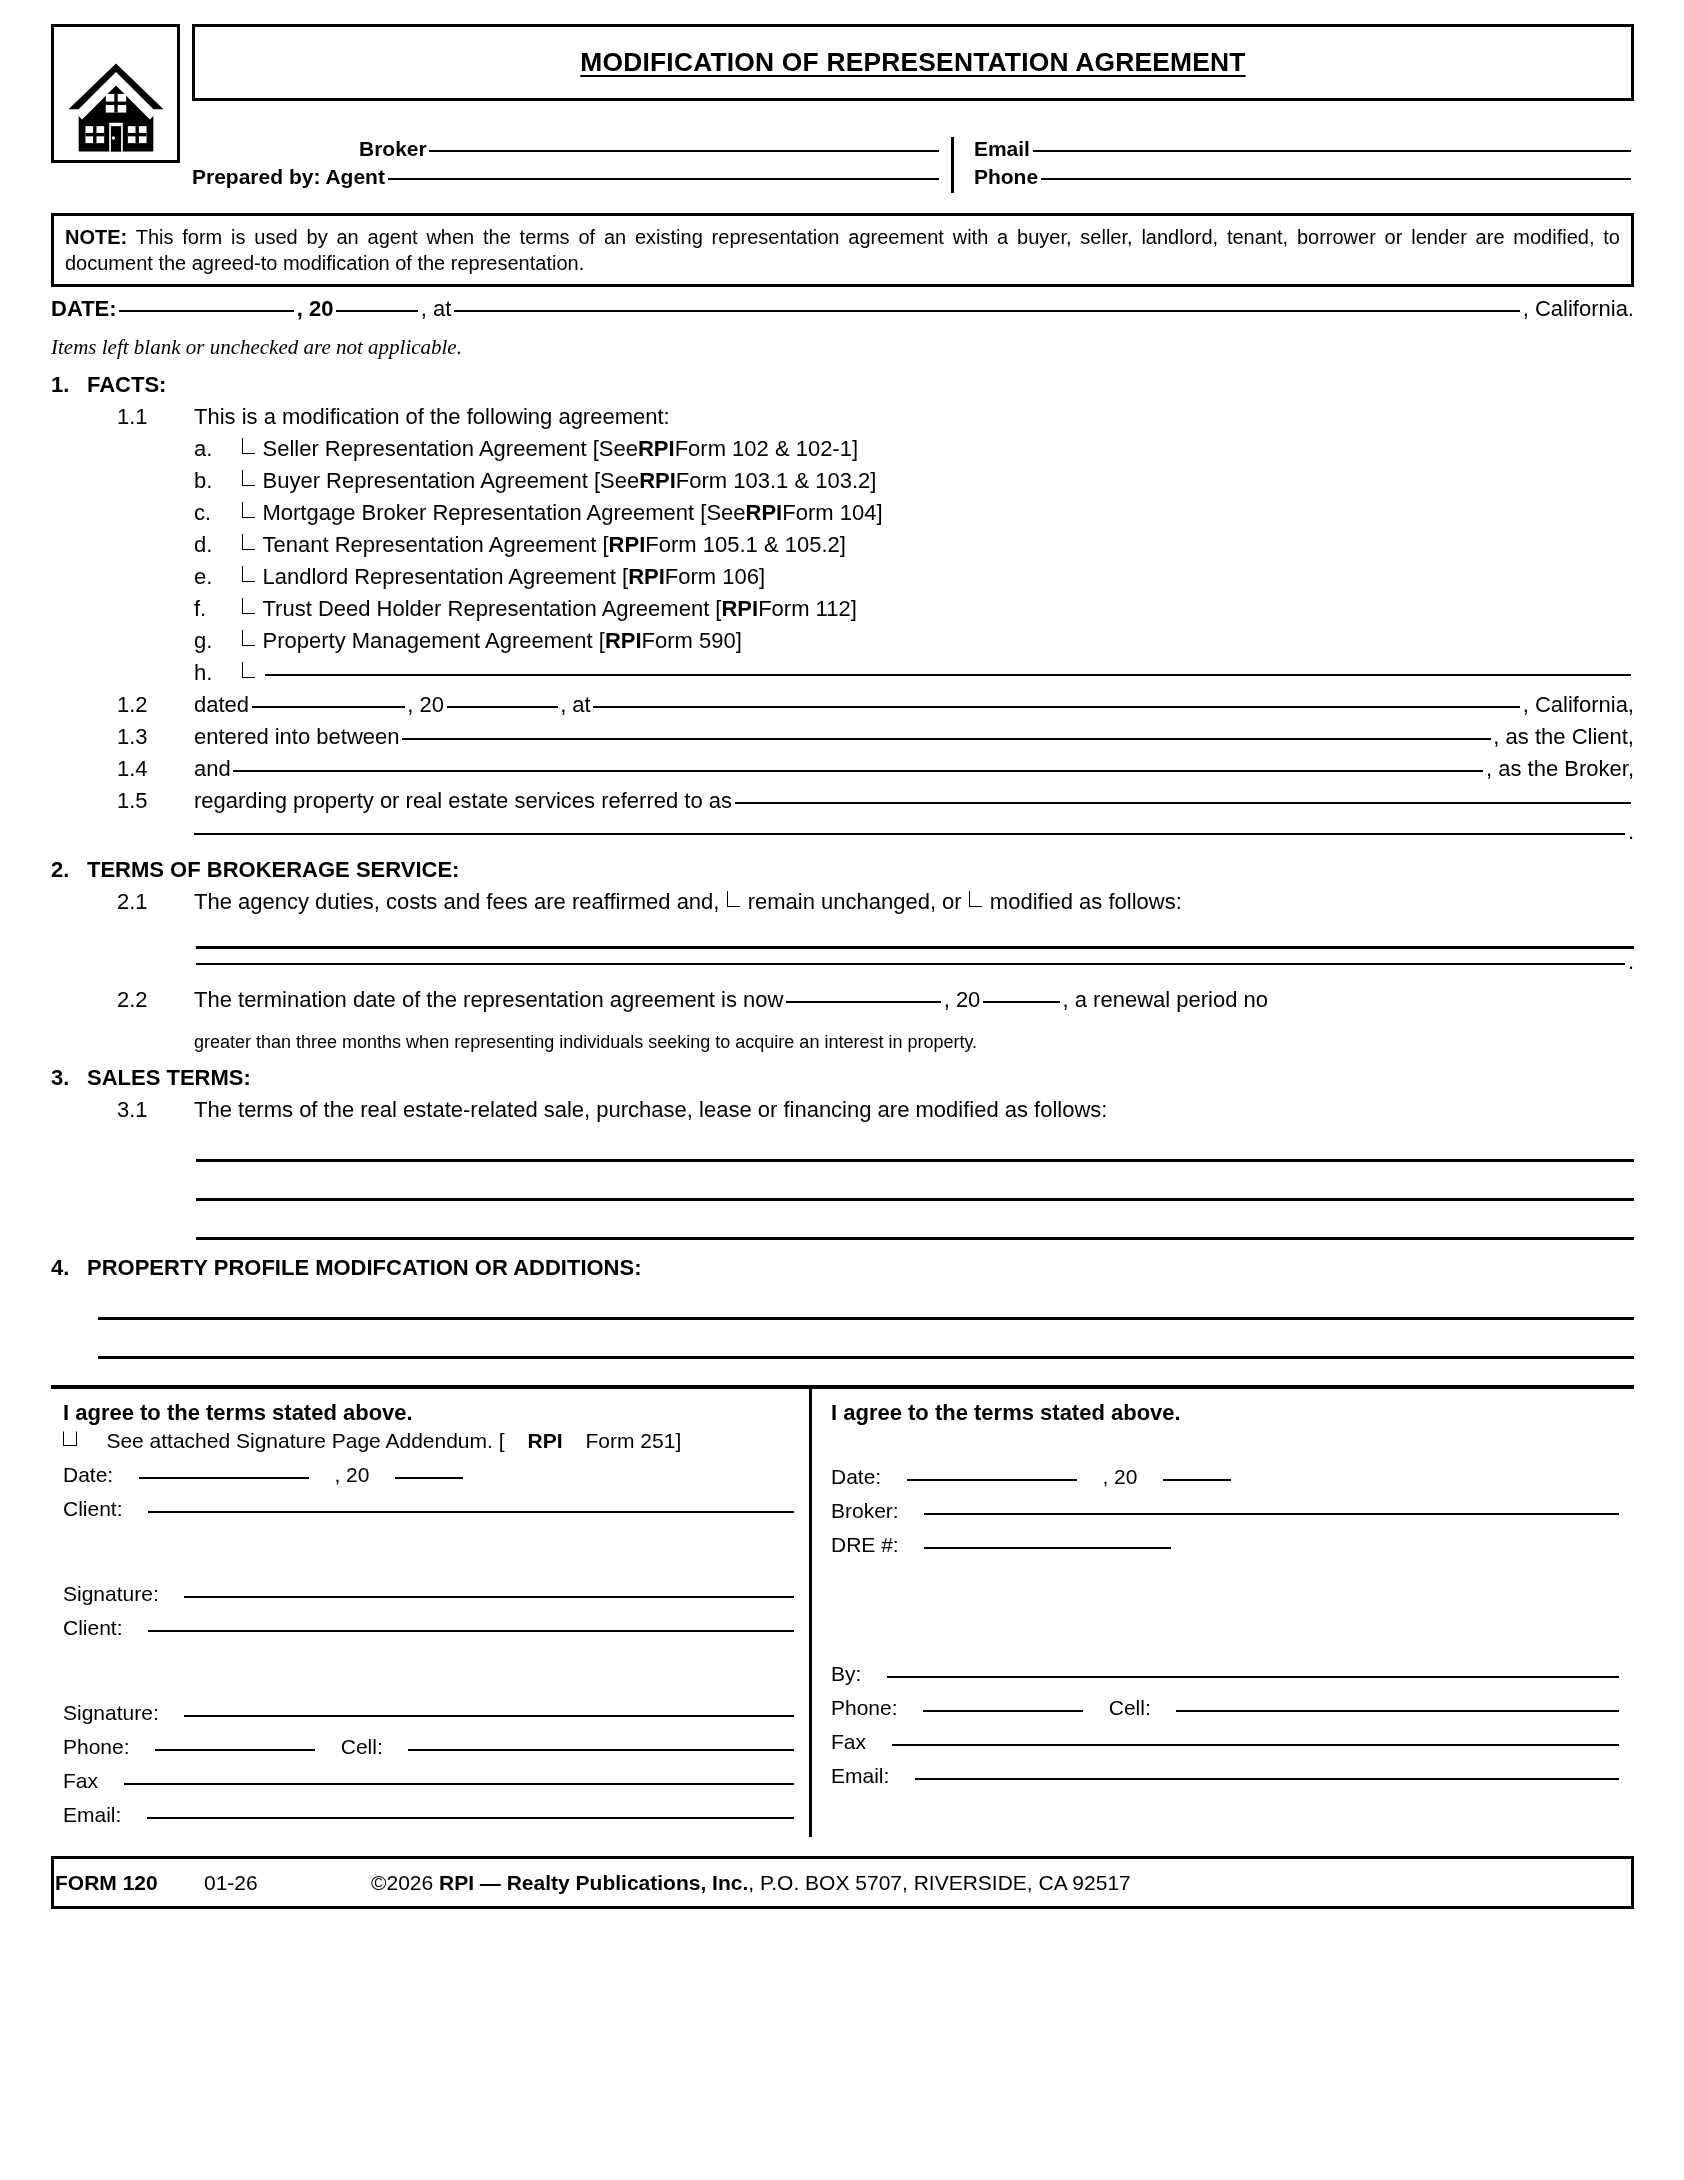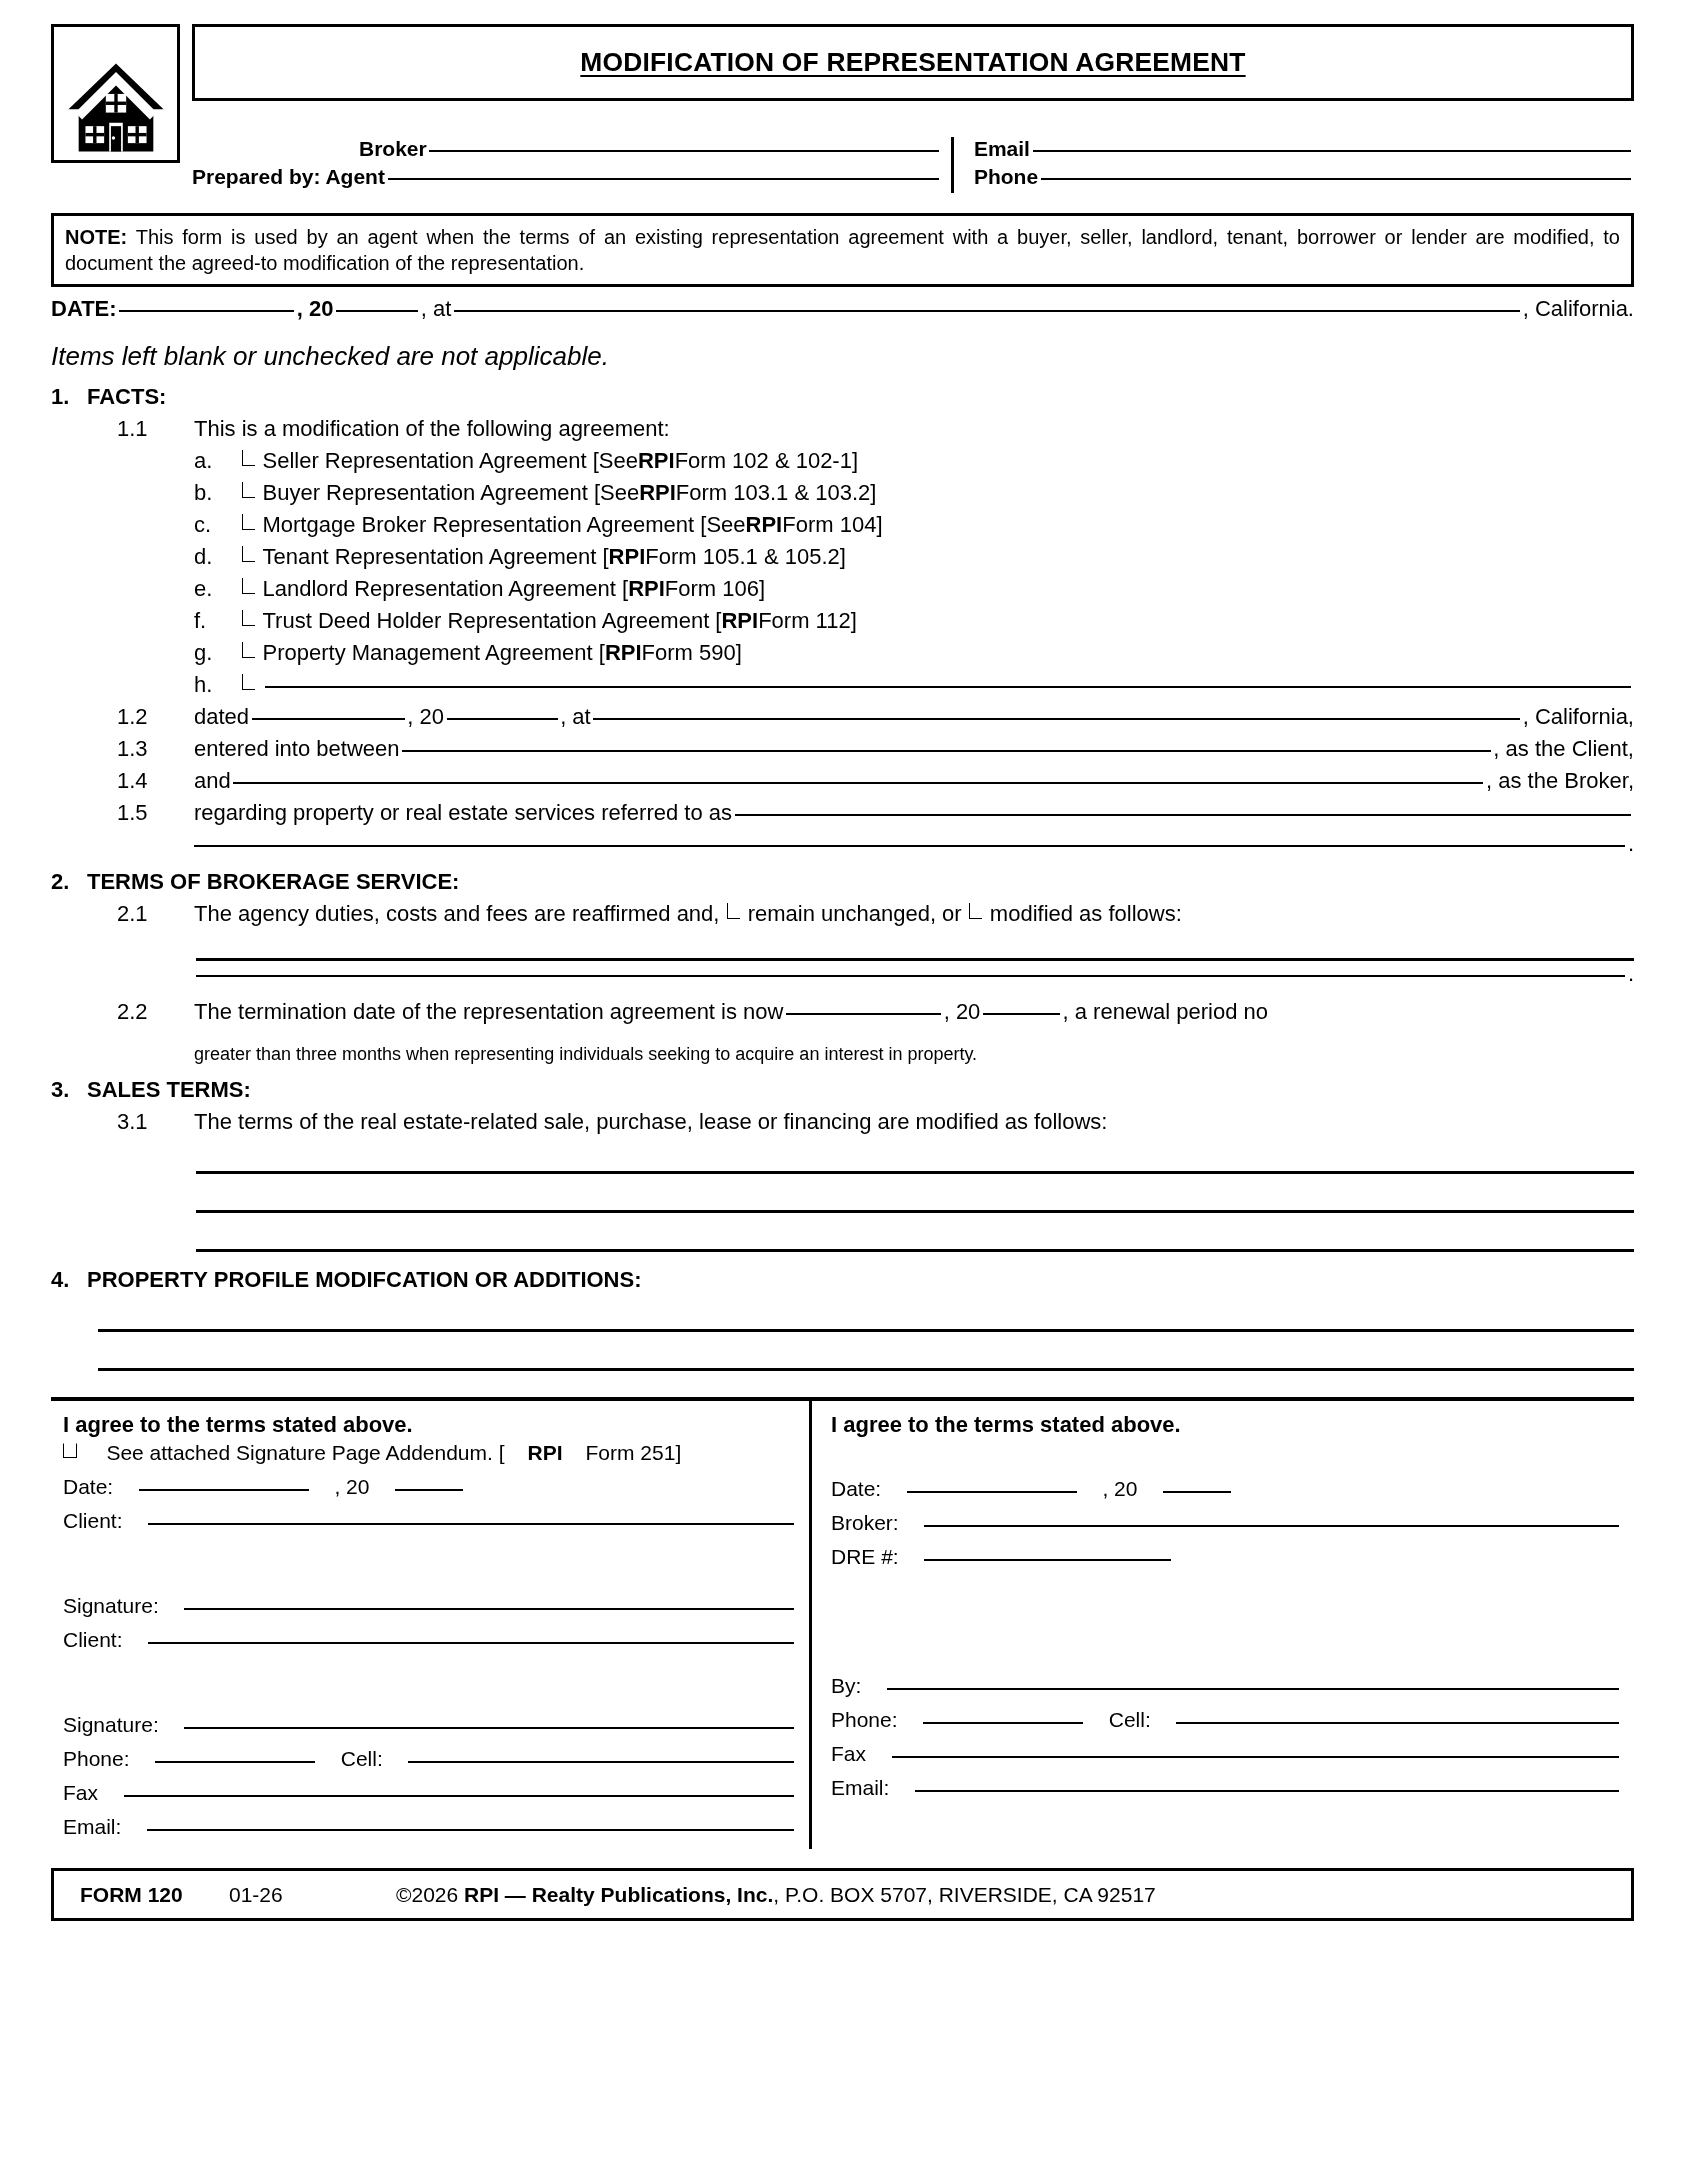"Items left blank or unchecked" .italic-note { font-family: none -> Liberation Serif, serif; font-size: 26px -> 21px; margin-top: 19px -> 13px }
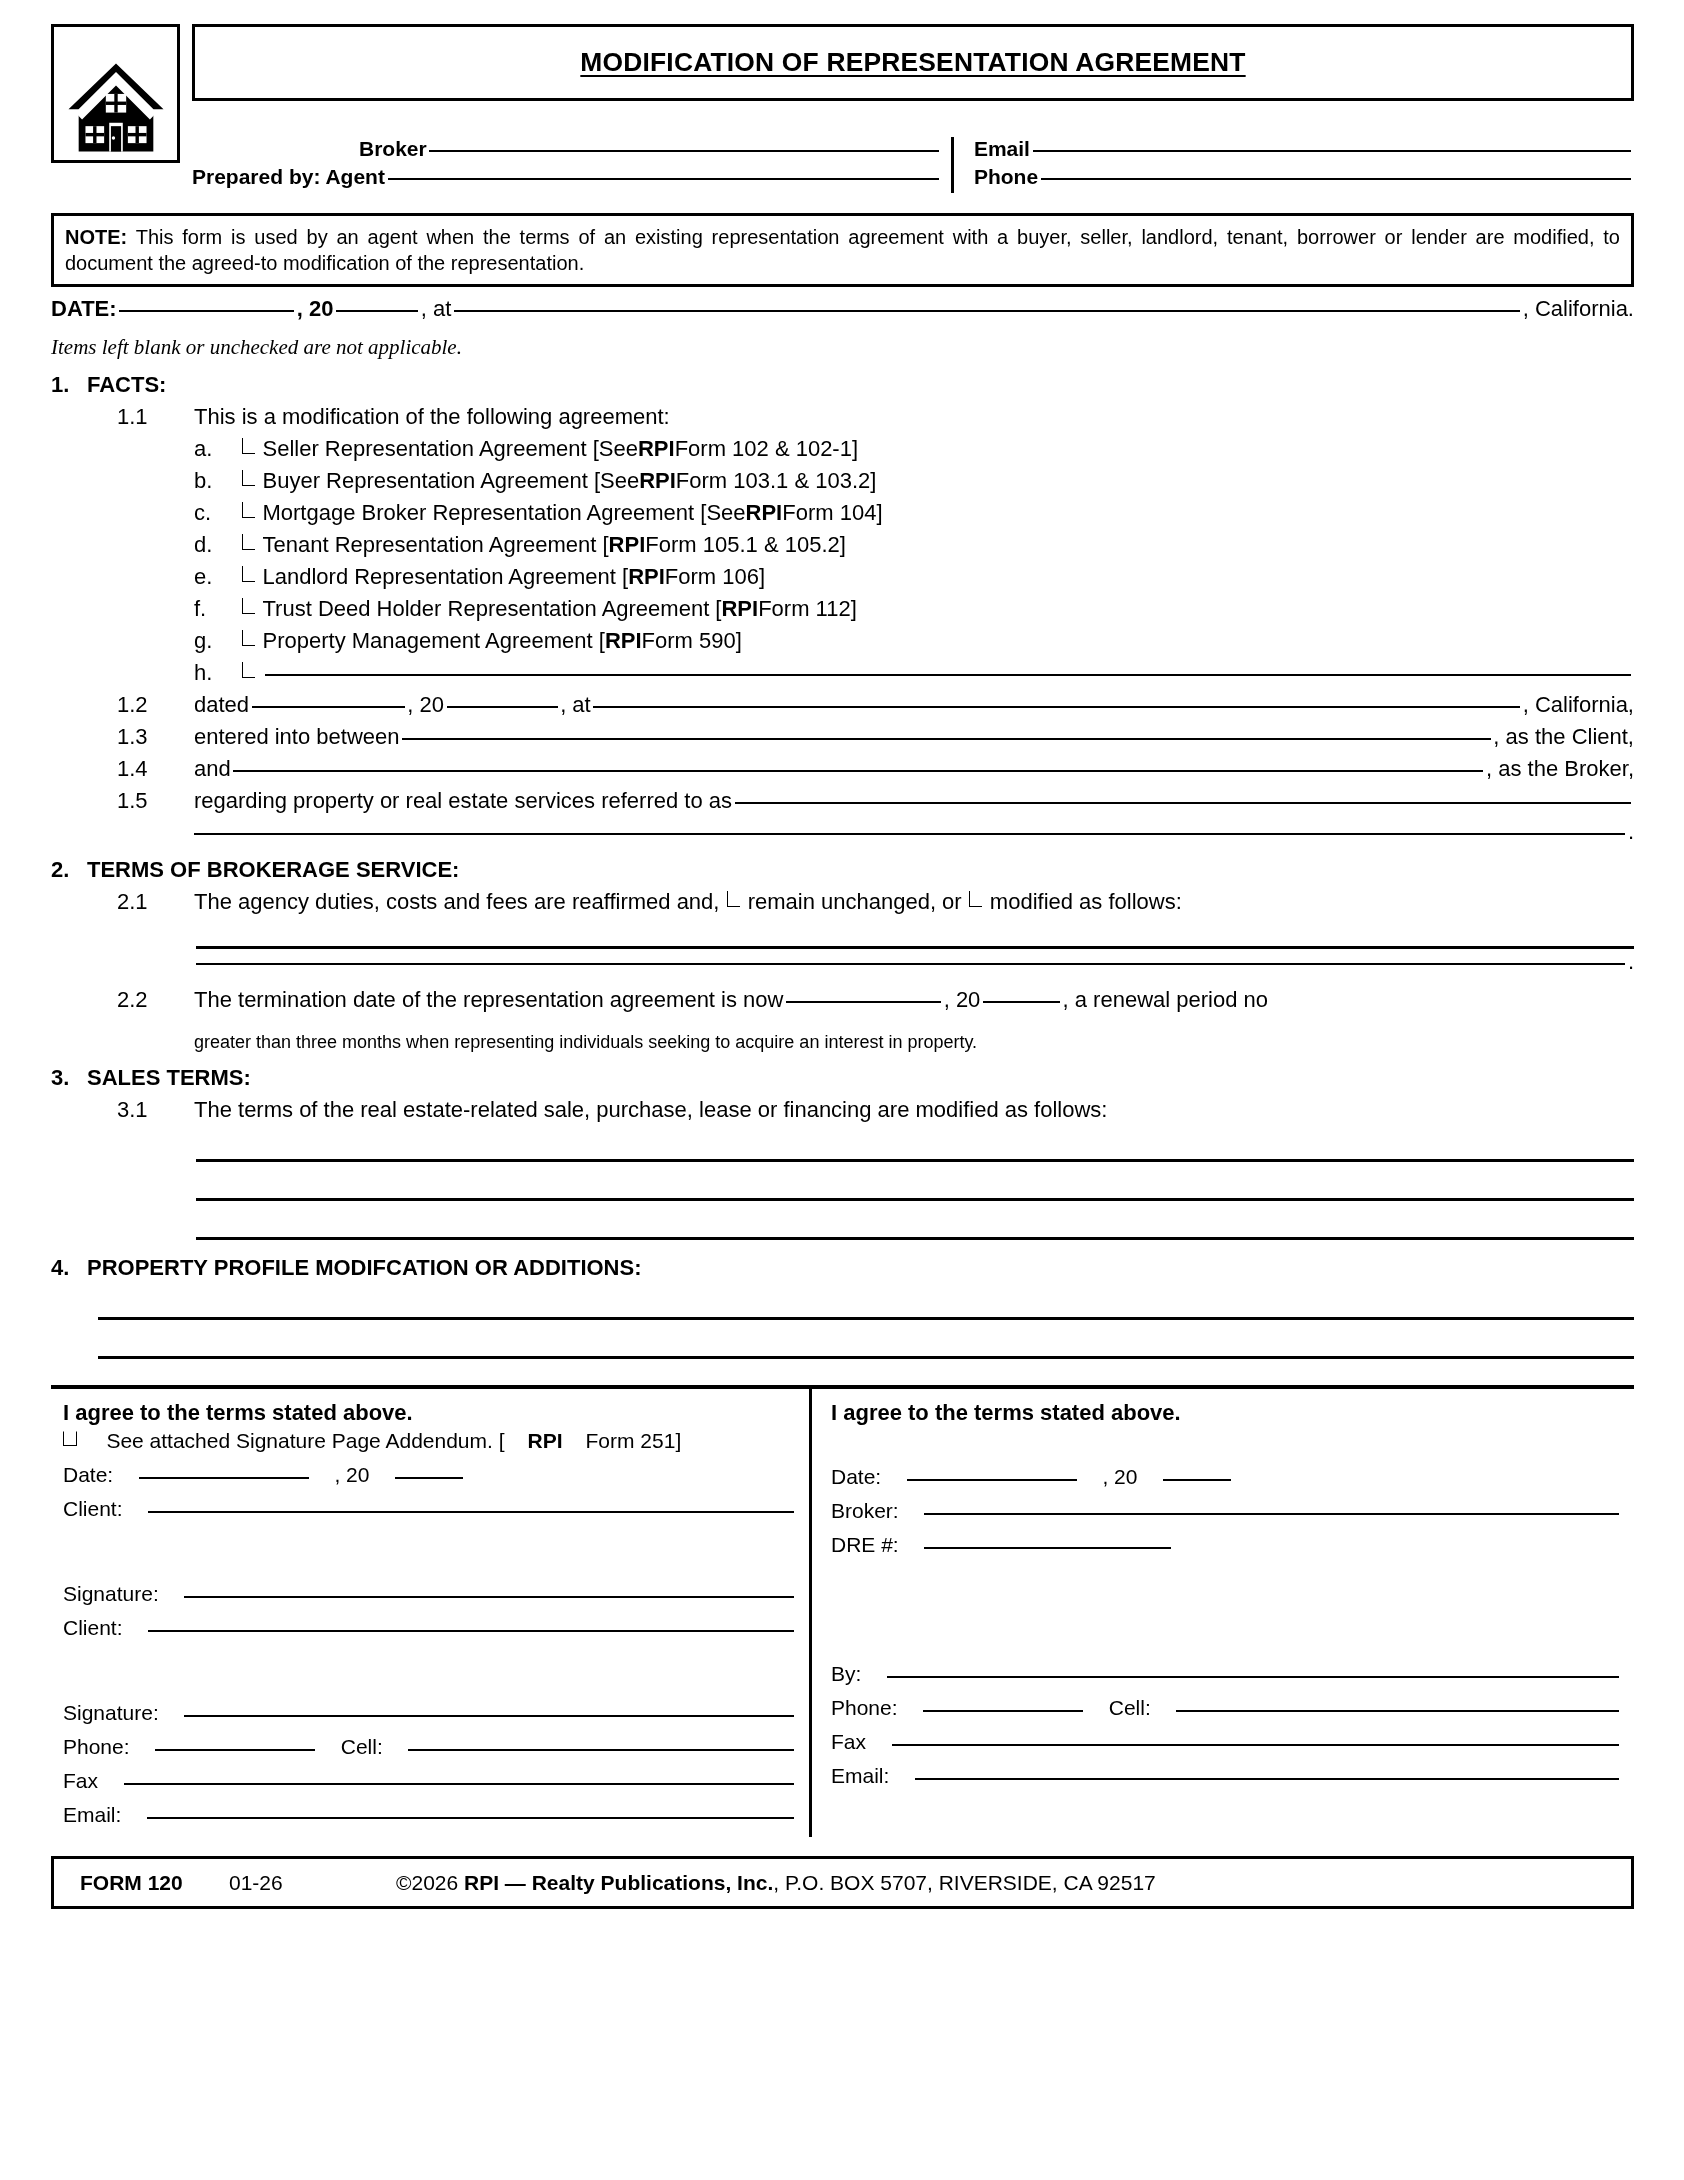"FORM 120" .footer .f1 { padding-left: 26px -> 1px }
